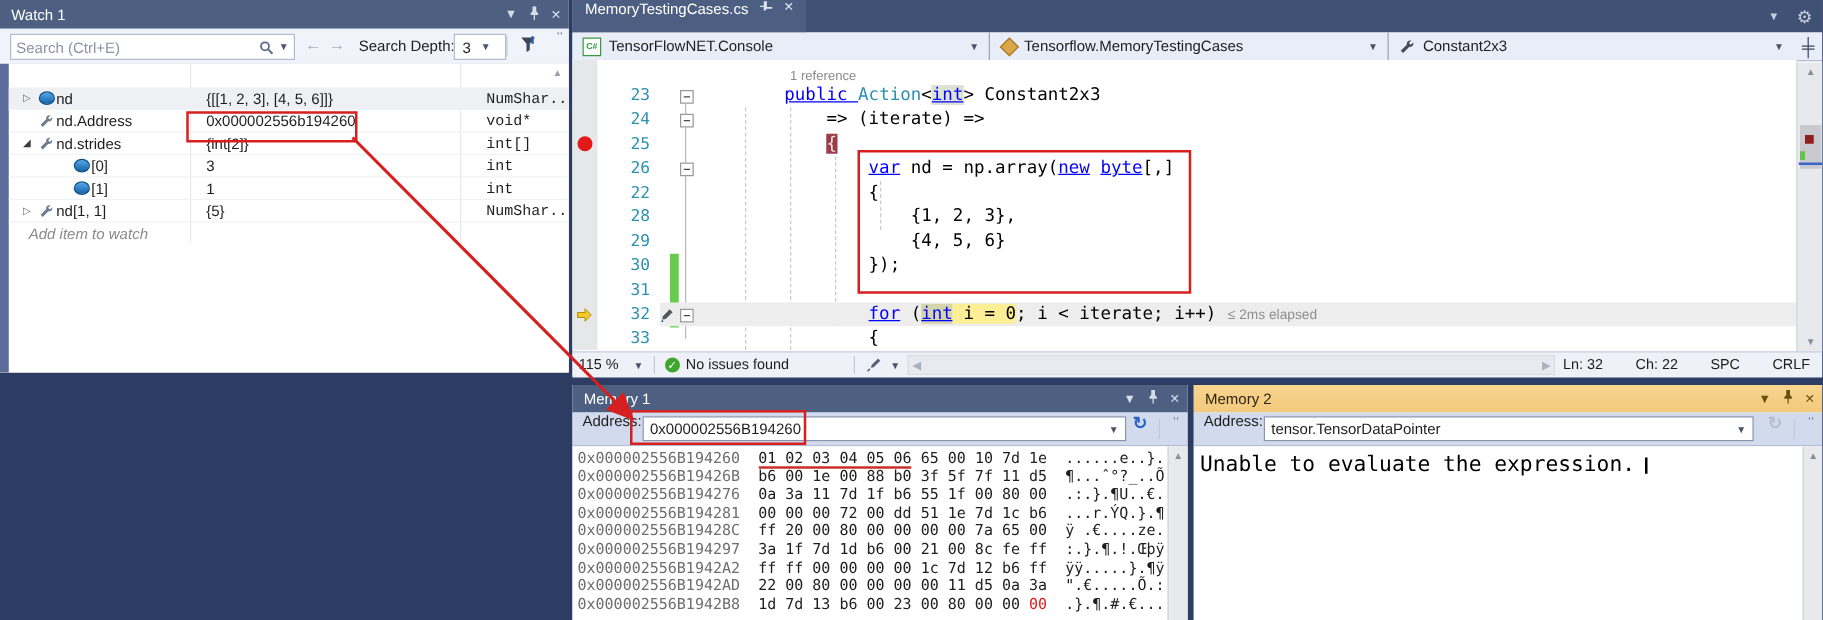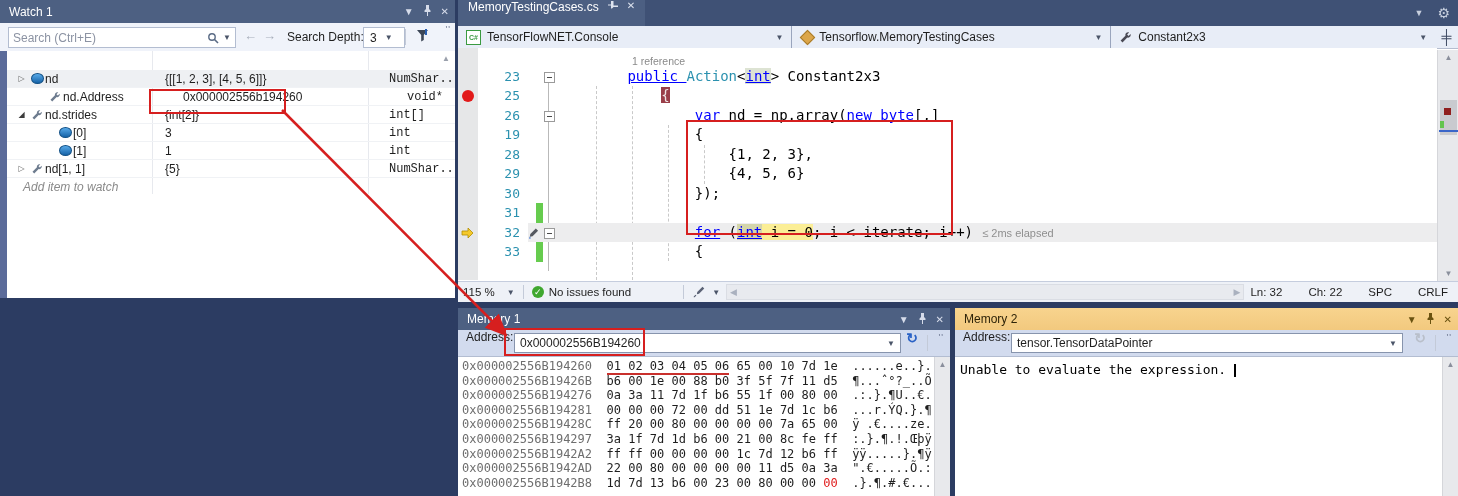"nd.Address" div.wc-name { padding-left: 25px -> 7px }
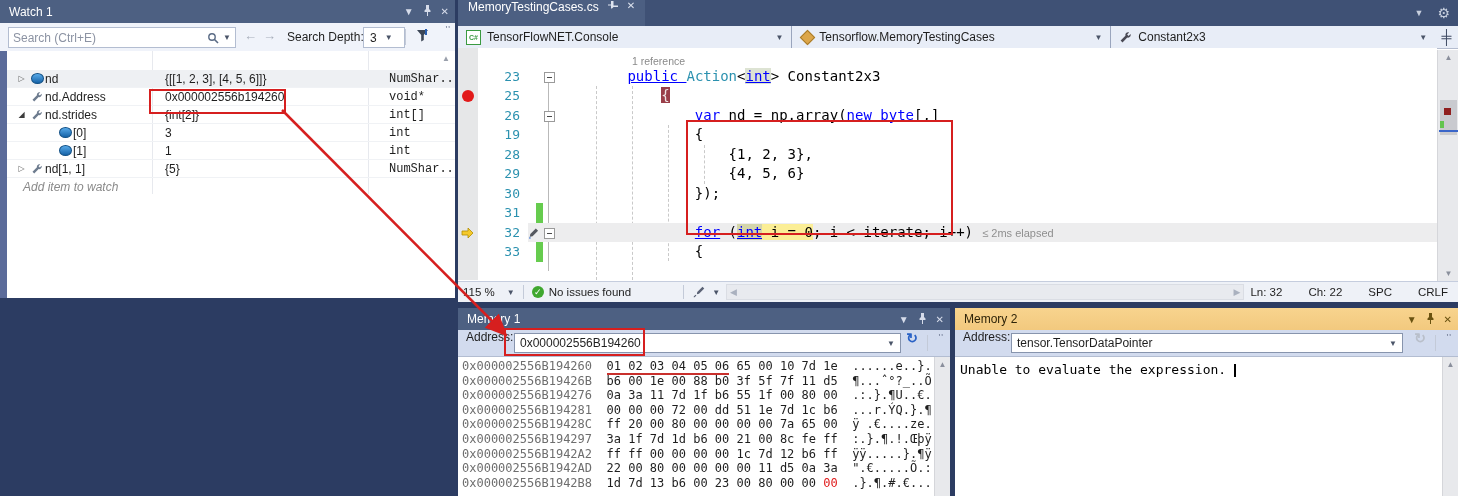"24" div.crow { html: none -> <div> <span>24</span> <div> <span> <span>=&gt; (iterate) =&gt;</span></span> </div> <div></div> </div> }
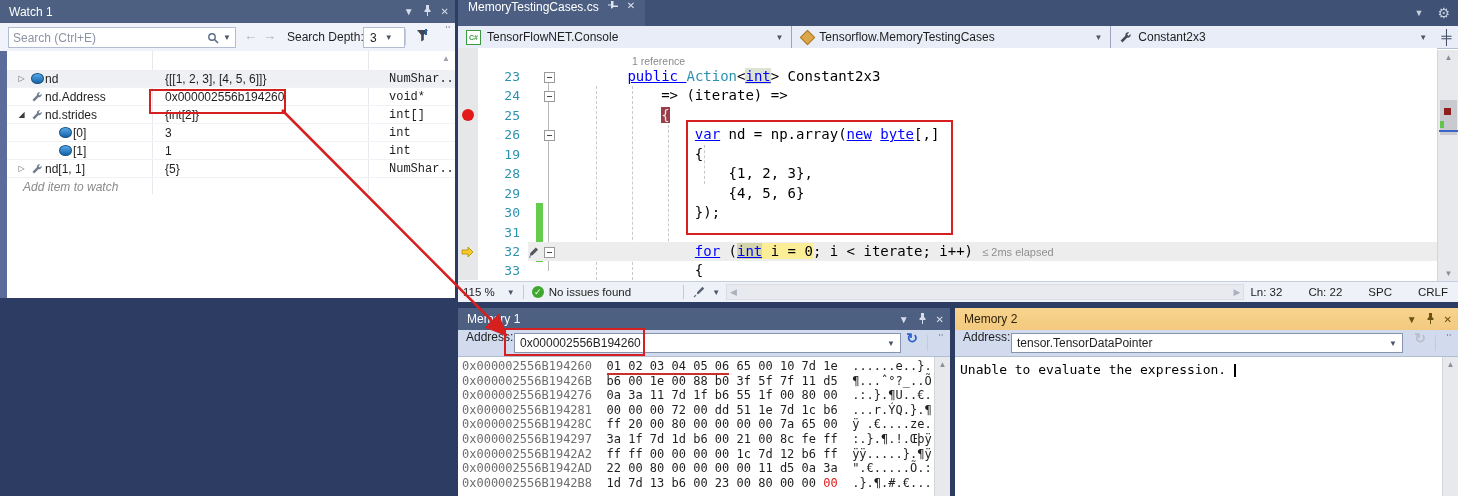"19" span.ln { text: 19 -> 22 }
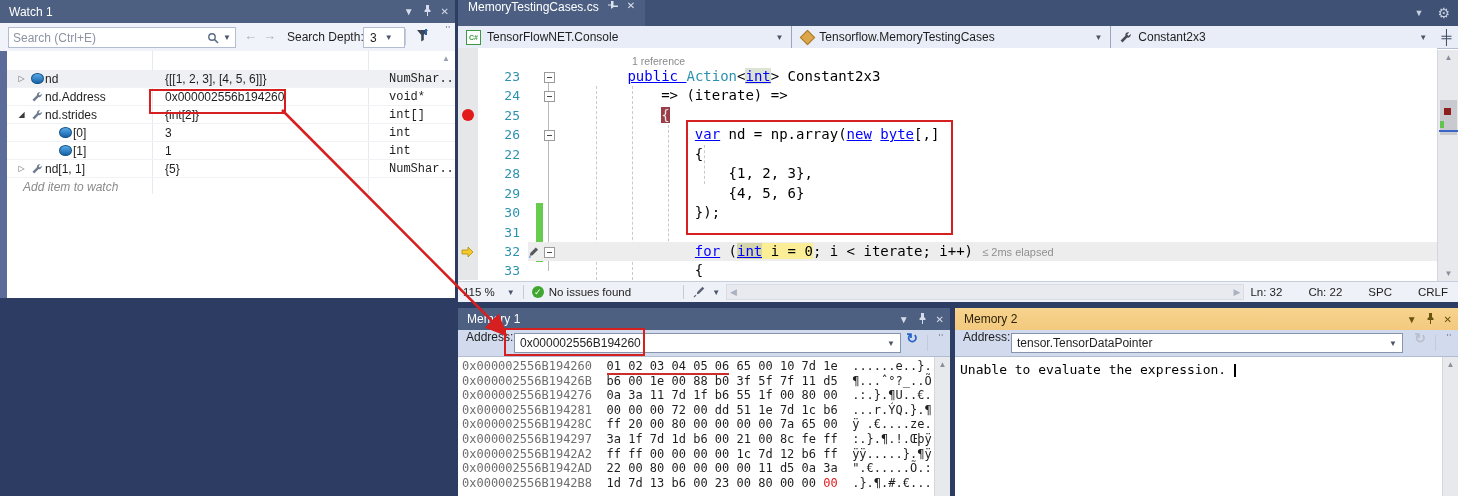"Unable to evaluate the expression." .m2msg { font-size: 13px -> 17px }
